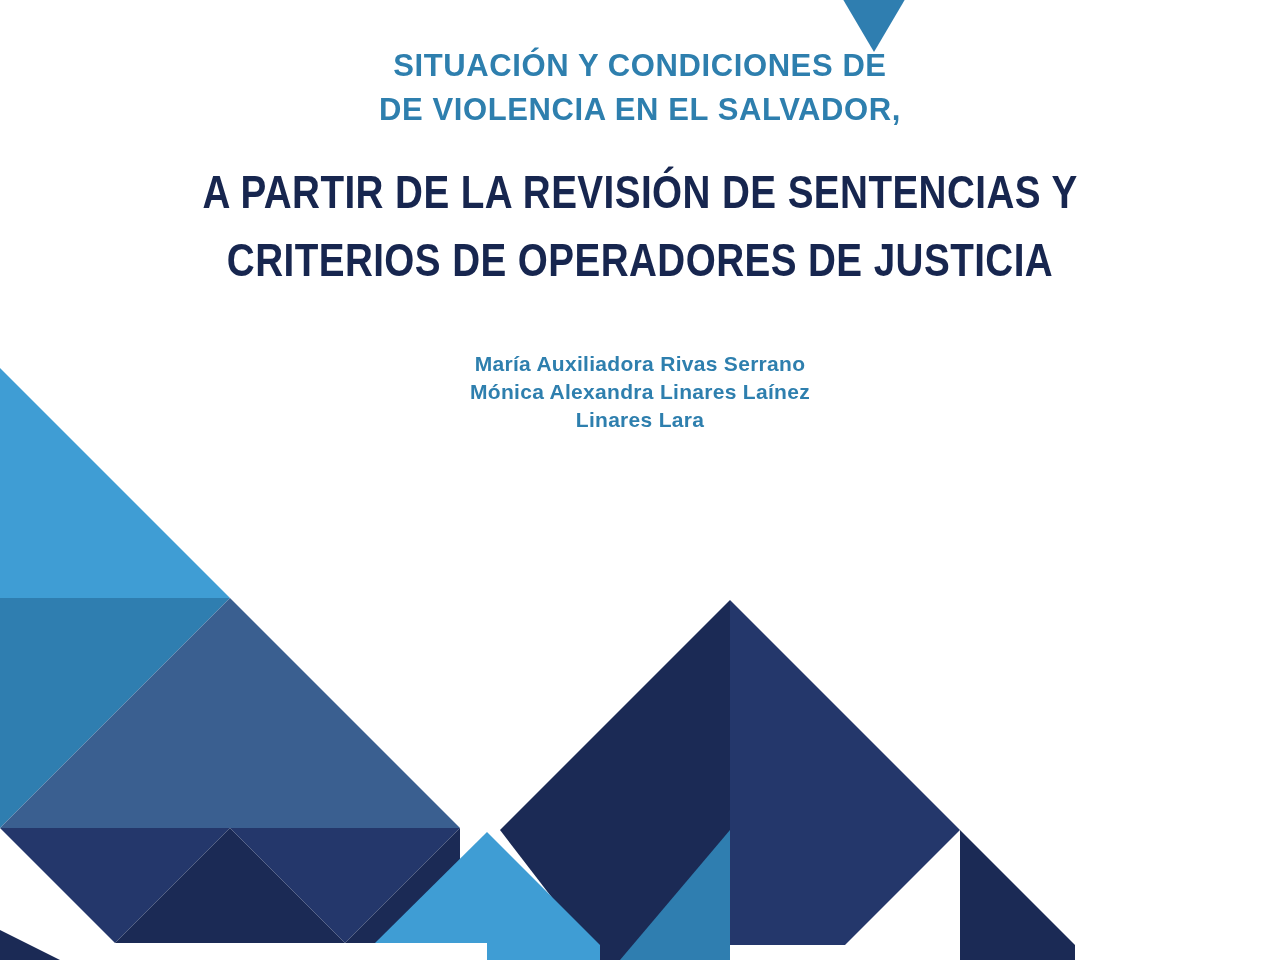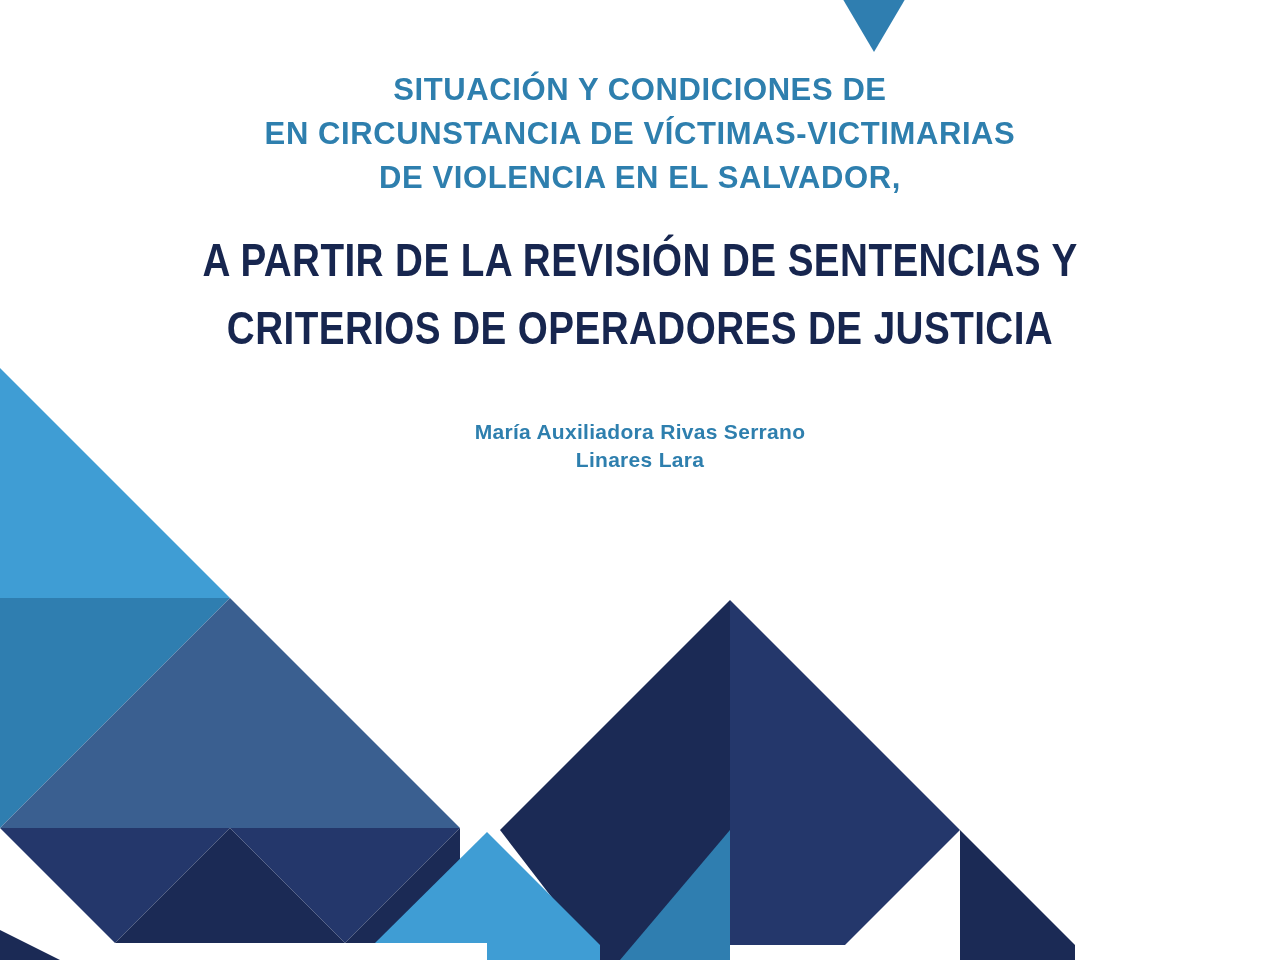"SITUACIÓN Y CONDICIONES DE" .subtitle-top { padding-top: 68px -> 44px }
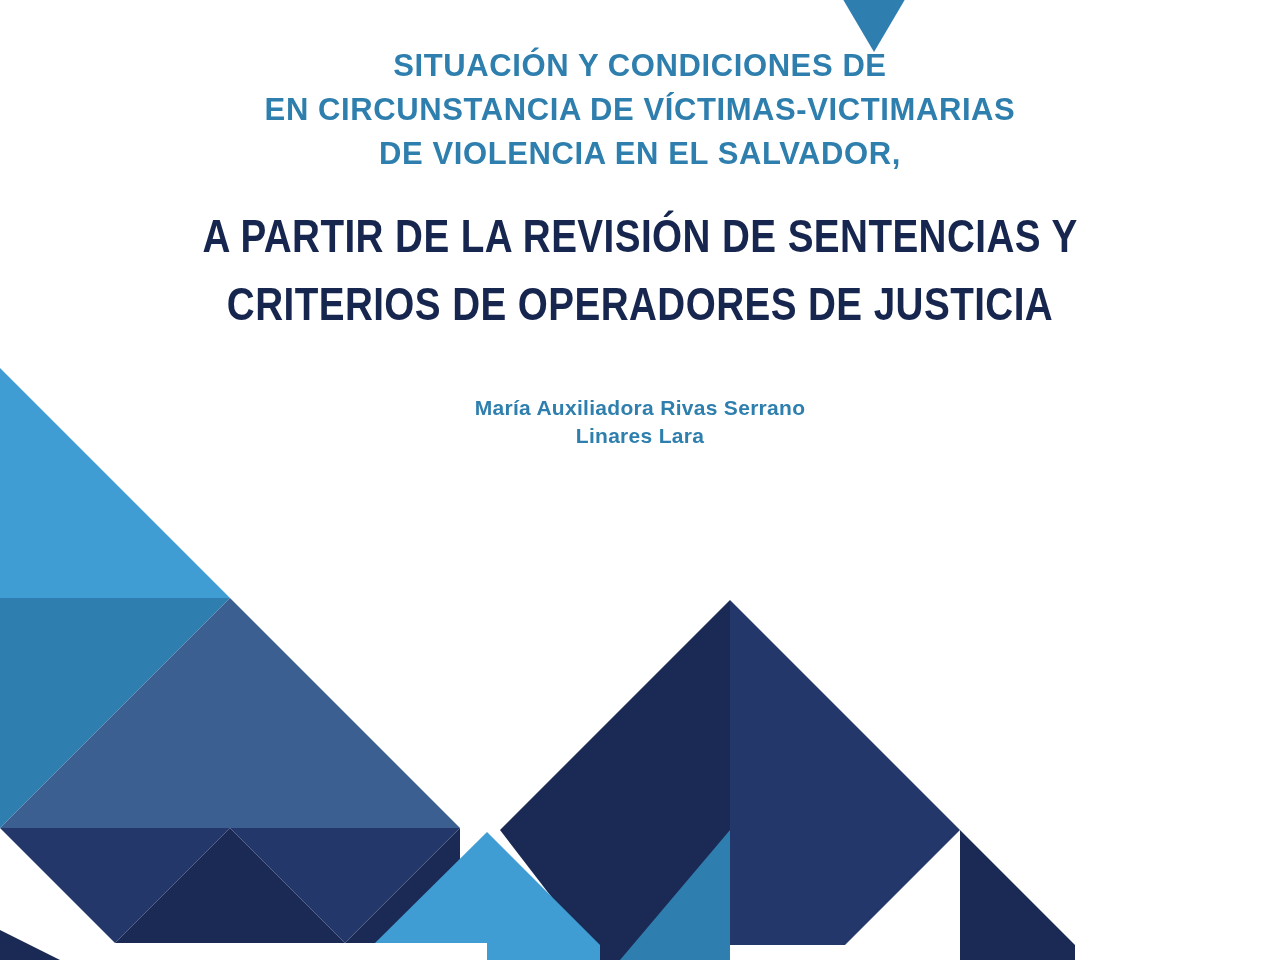"EN CIRCUNSTANCIA DE VÍCTIMAS-VICTIMARIAS" span.ln { html: <span>EN CIRCUNSTANCIA DE VÍCTIMAS-VICTIMARIAS</span> -> none }
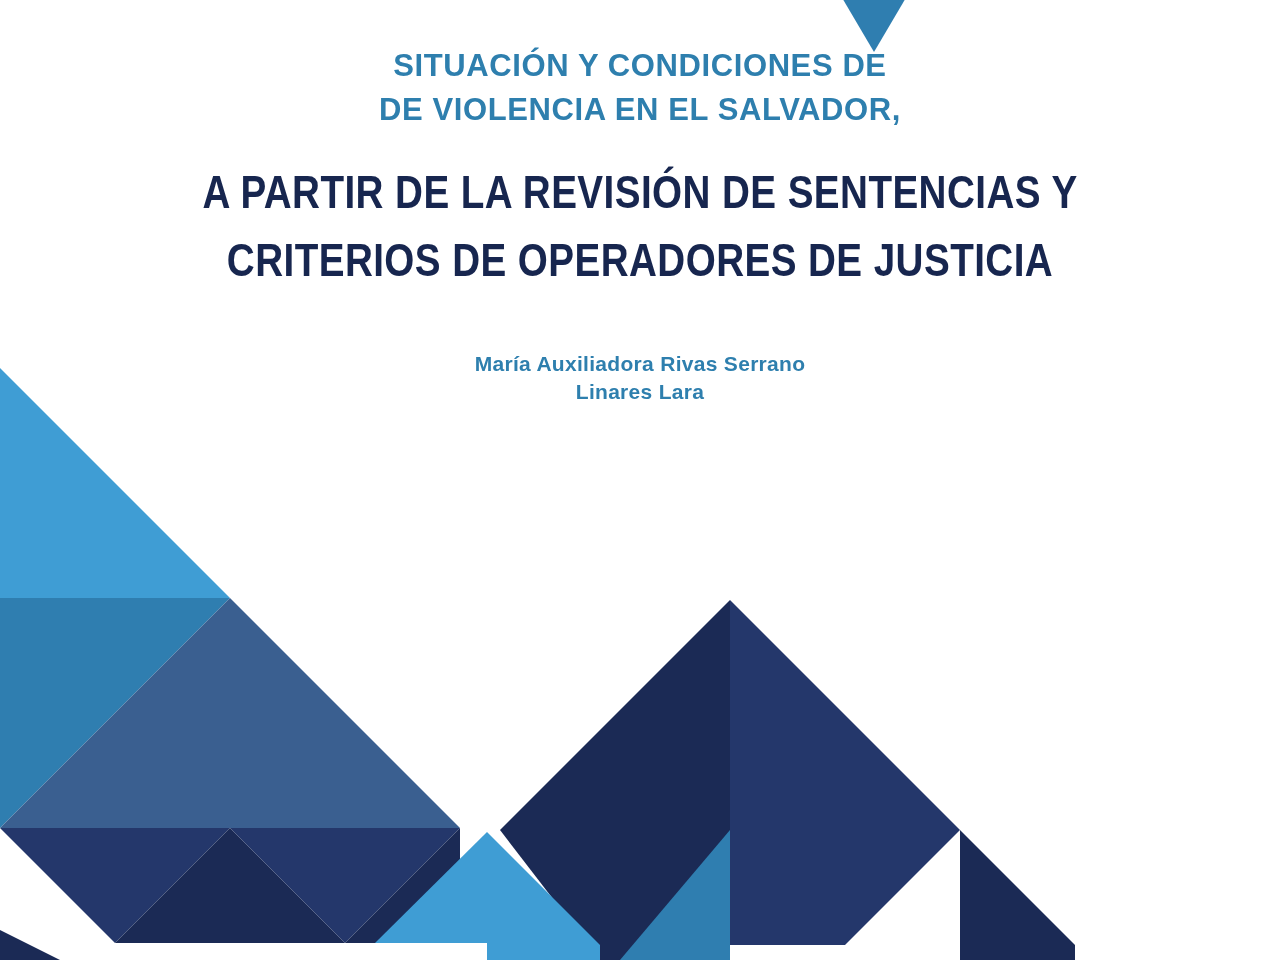"Mónica Alexandra Linares Laínez" span.ln { html: none -> <span>Mónica Alexandra Linares Laínez</span> }
